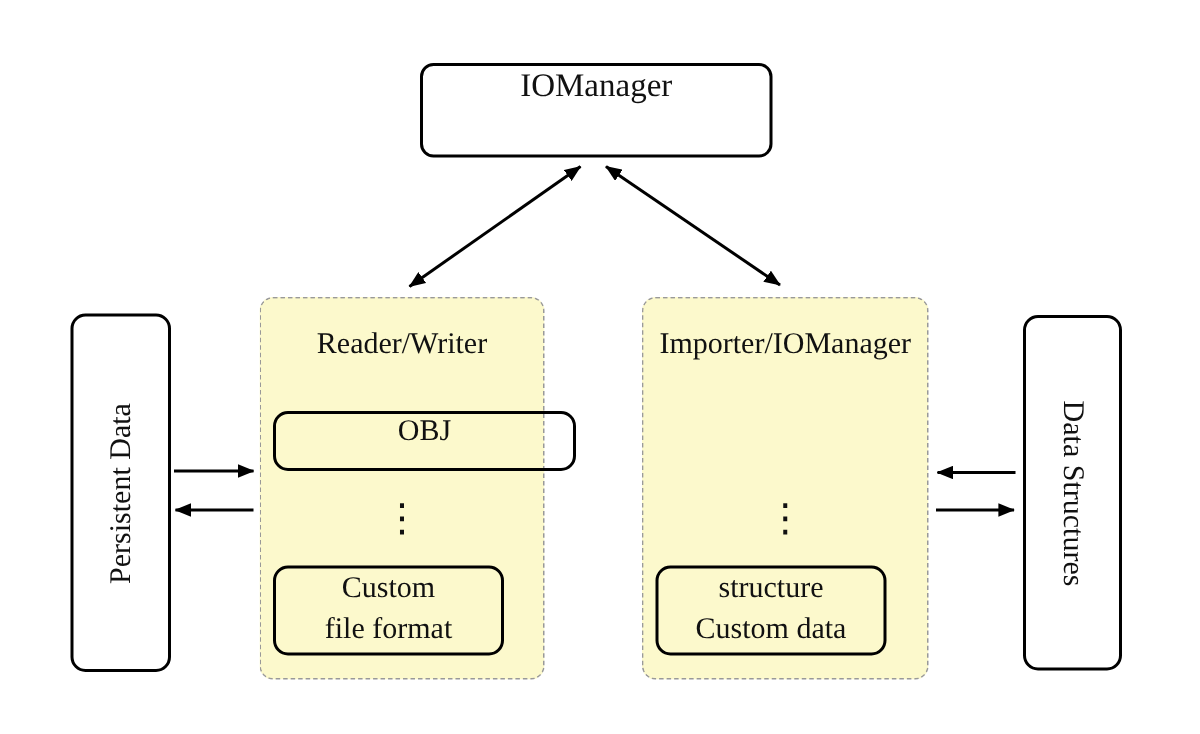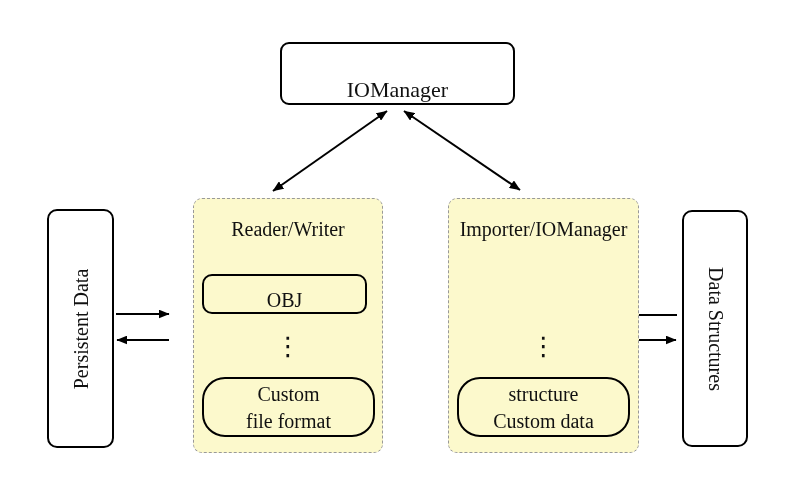"IOManager" .node { align-items: flex-end -> flex-start }
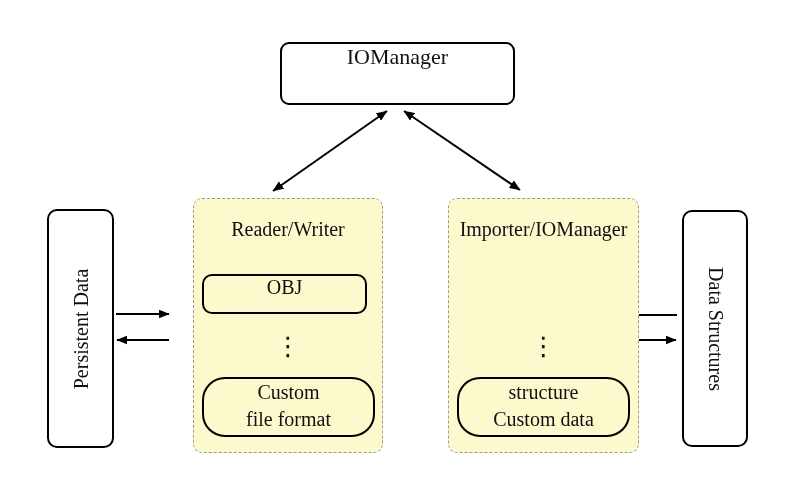"Reader/Writer" .group { margin-left: 20px -> none }
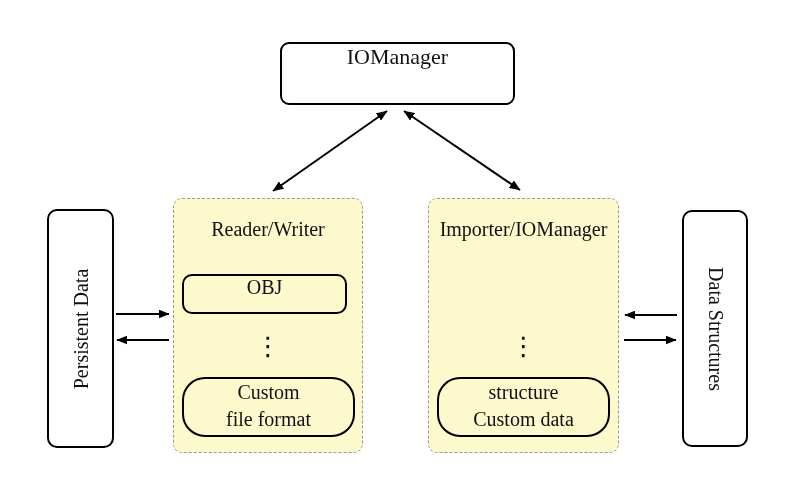"OBJ" .item-top { width: 165px -> 202px }
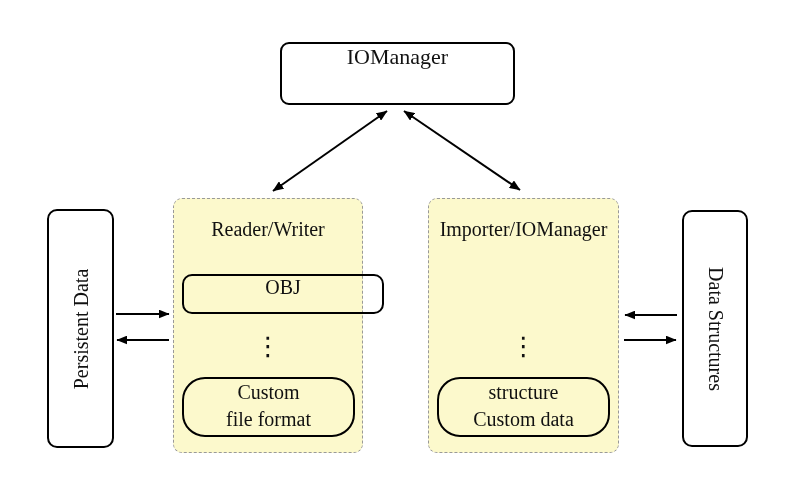"Custom" .item-bottom { border-radius: 23px -> none; width: 173px -> 154px }
